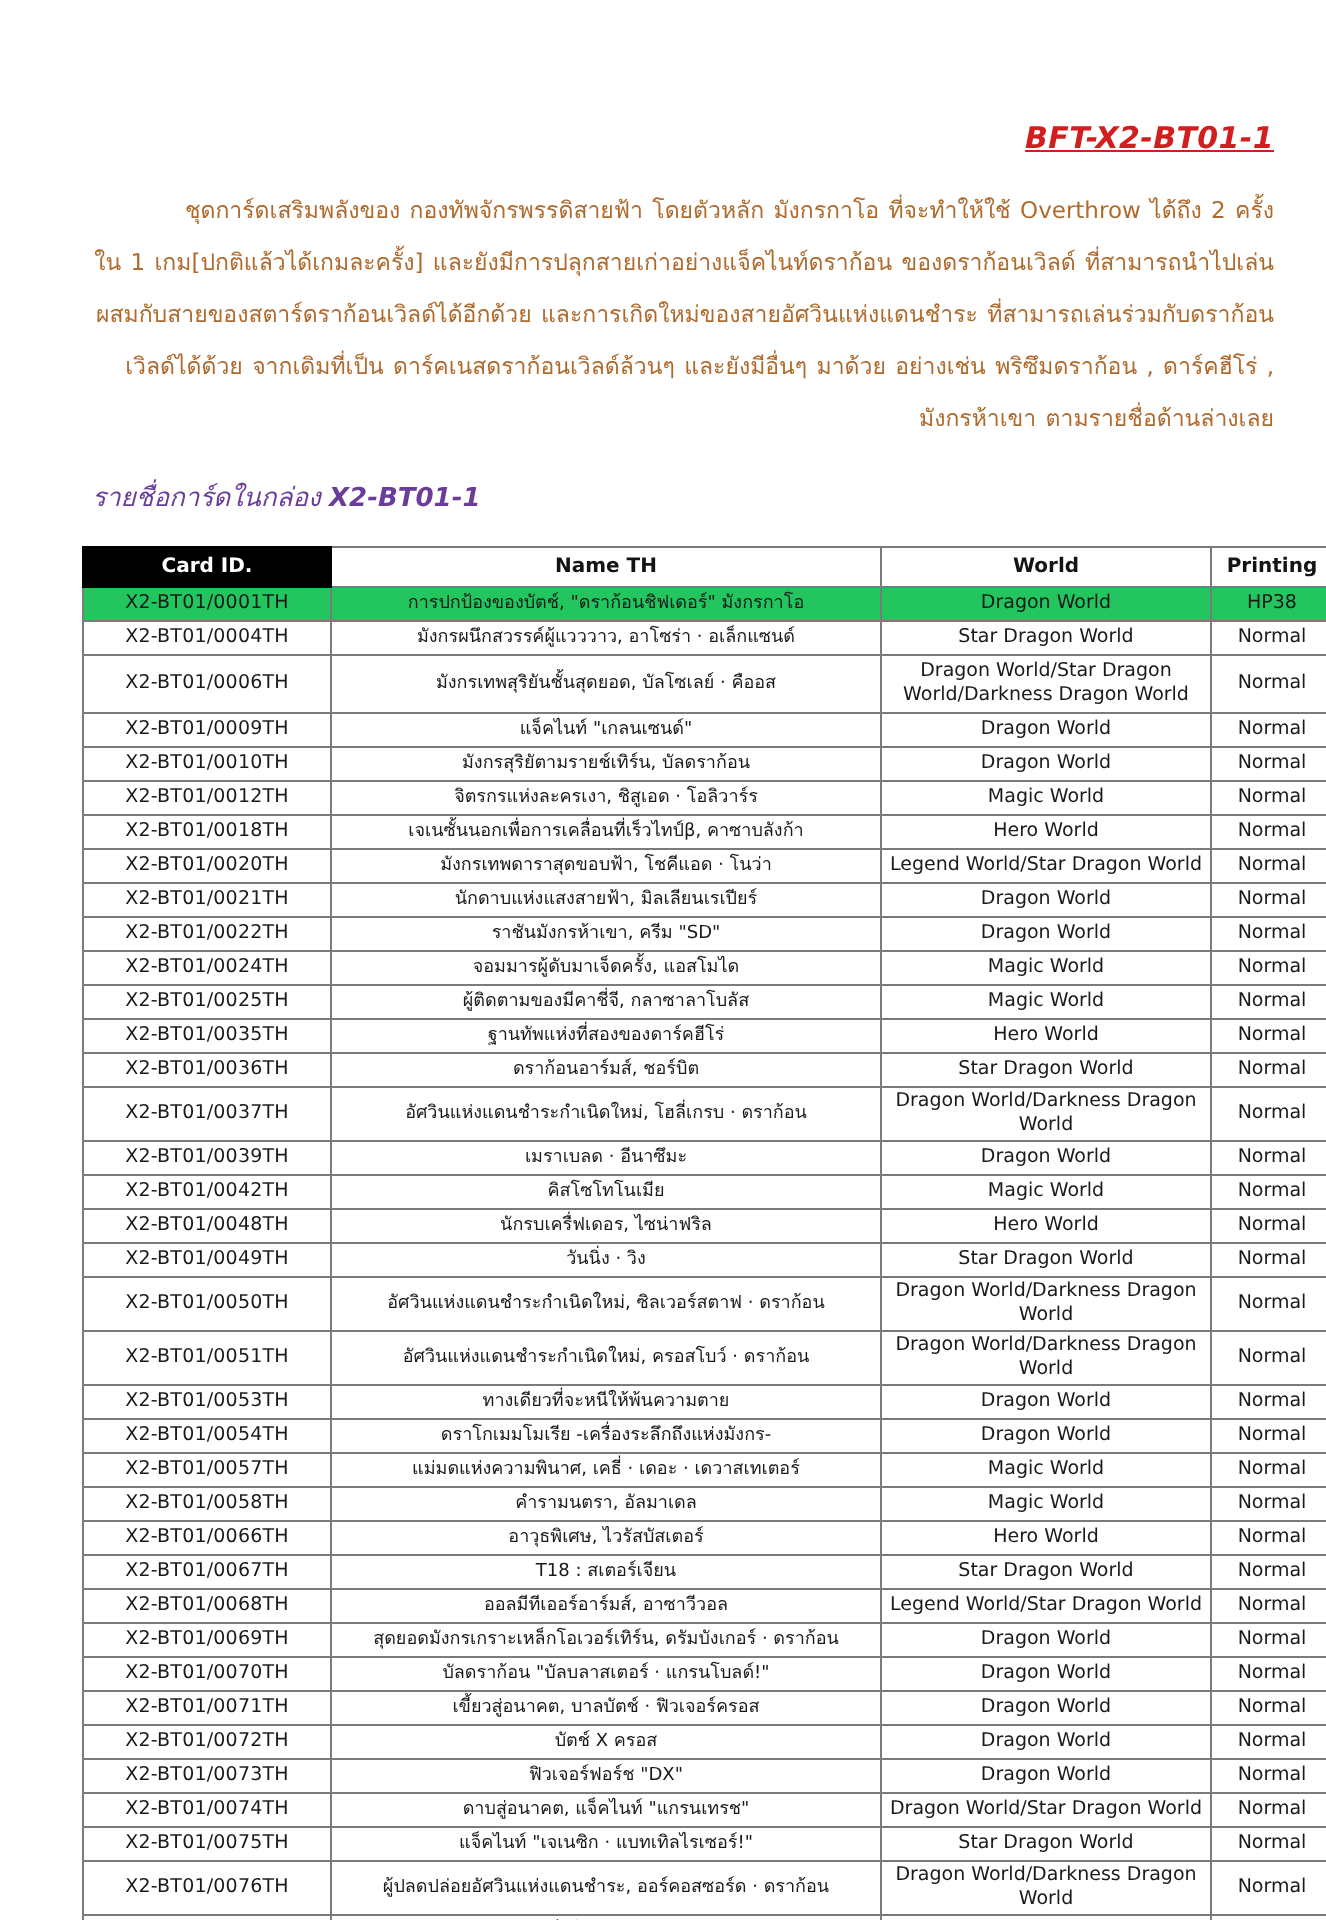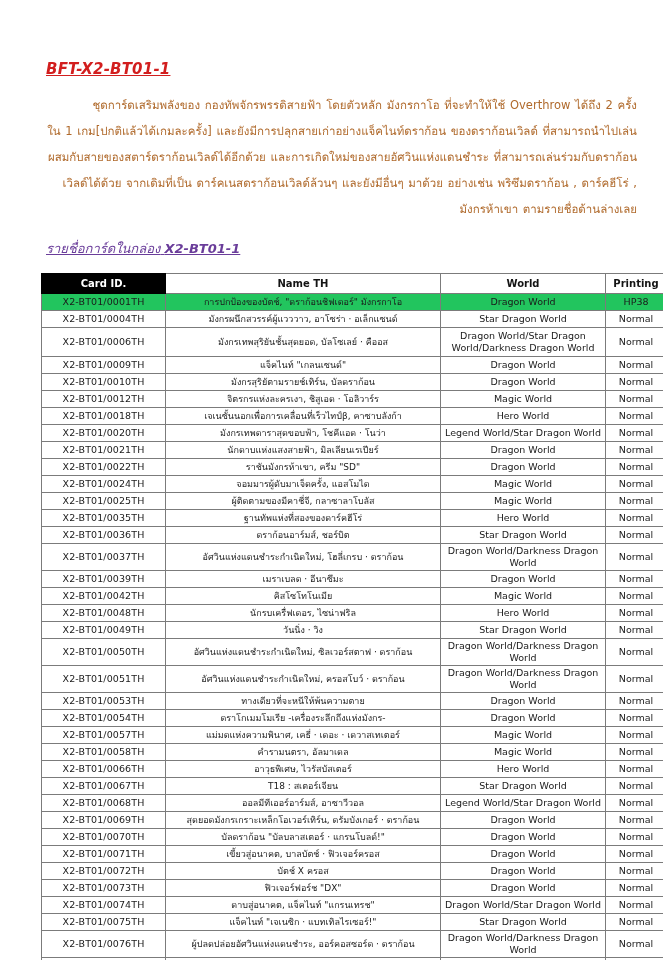"BFT-X2-BT01-1" .doc-title { text-align: none -> right }
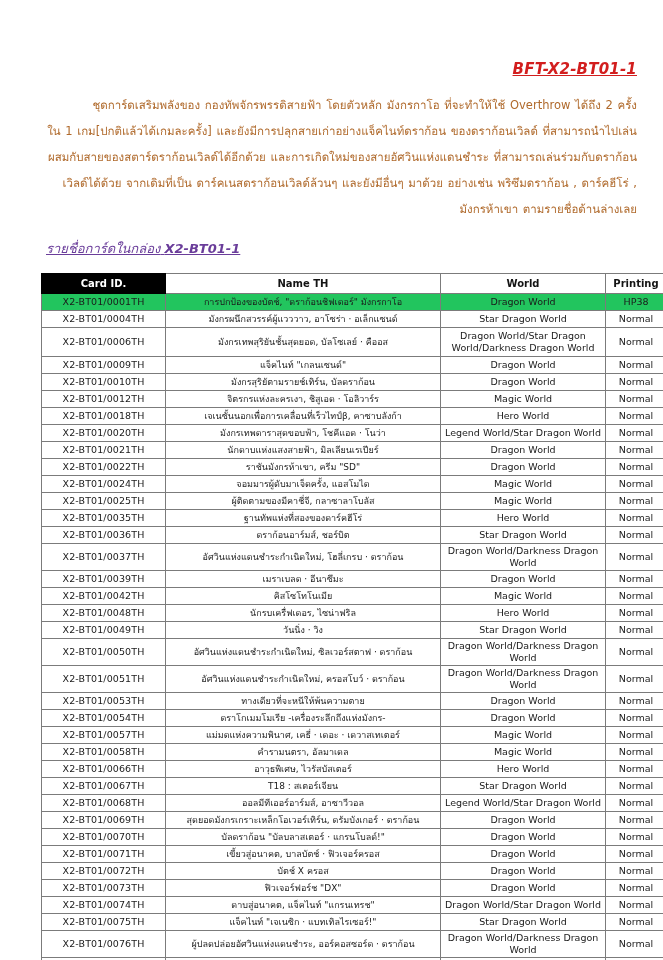"รายชื่อการ์ดในกล่อง X2-BT01-1" .sub-heading { text-decoration: underline -> none }
